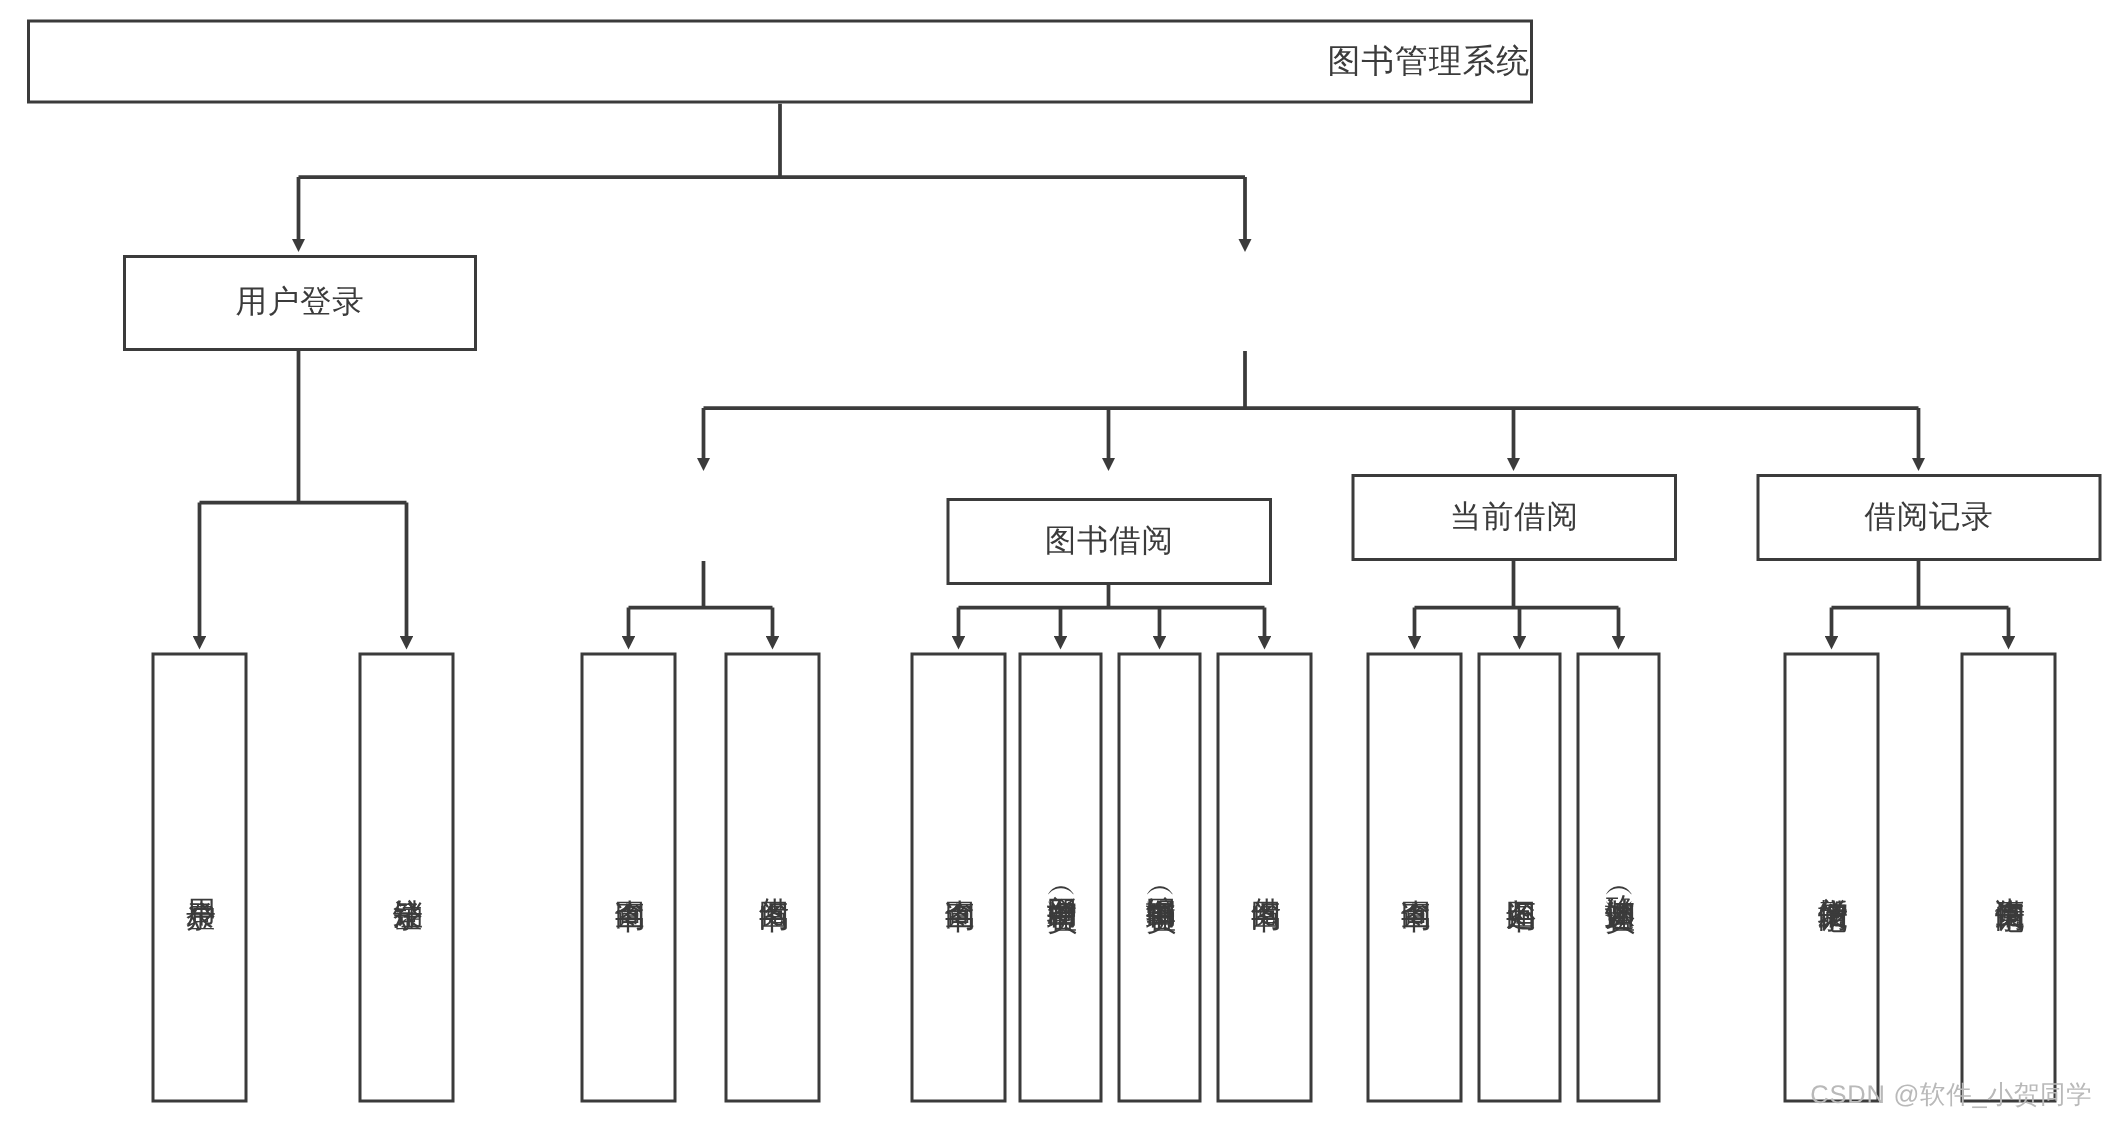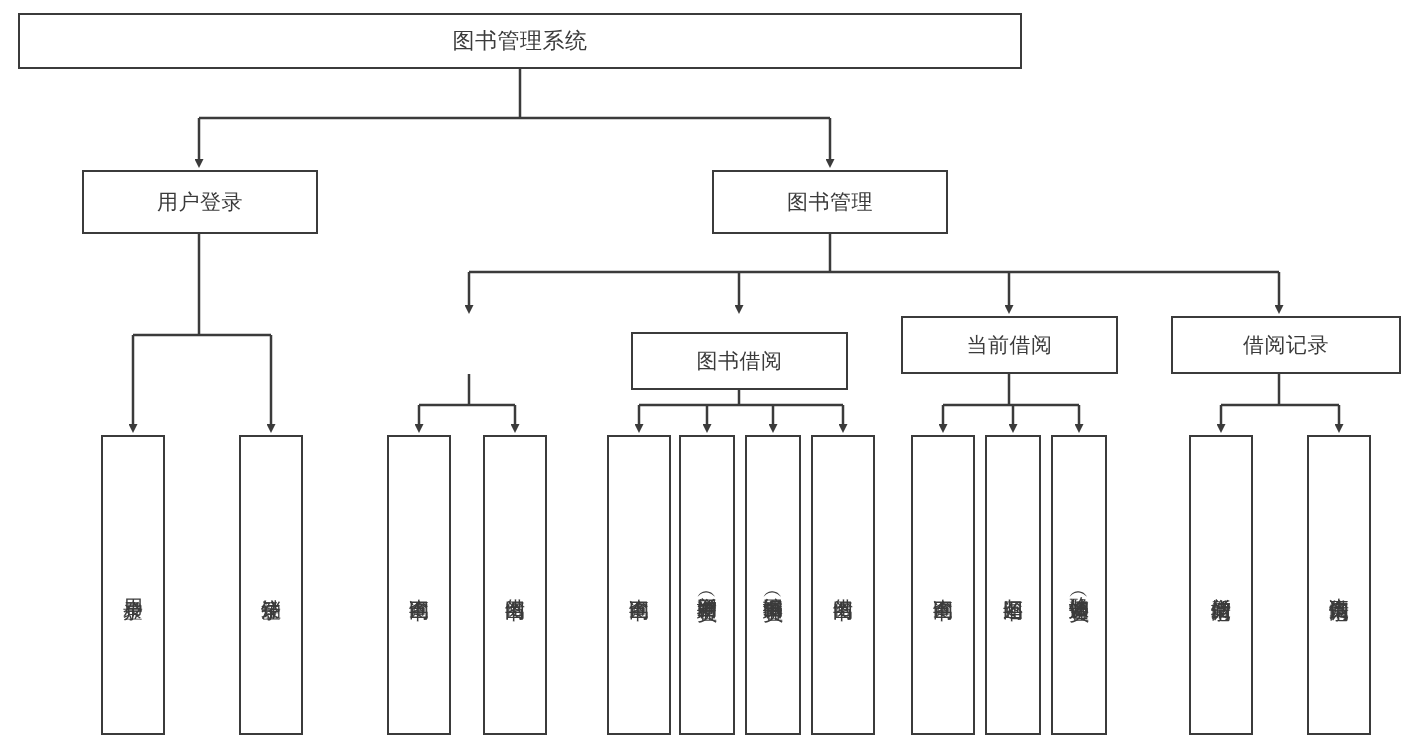"图书管理系统" div.node { justify-content: none -> flex-end }
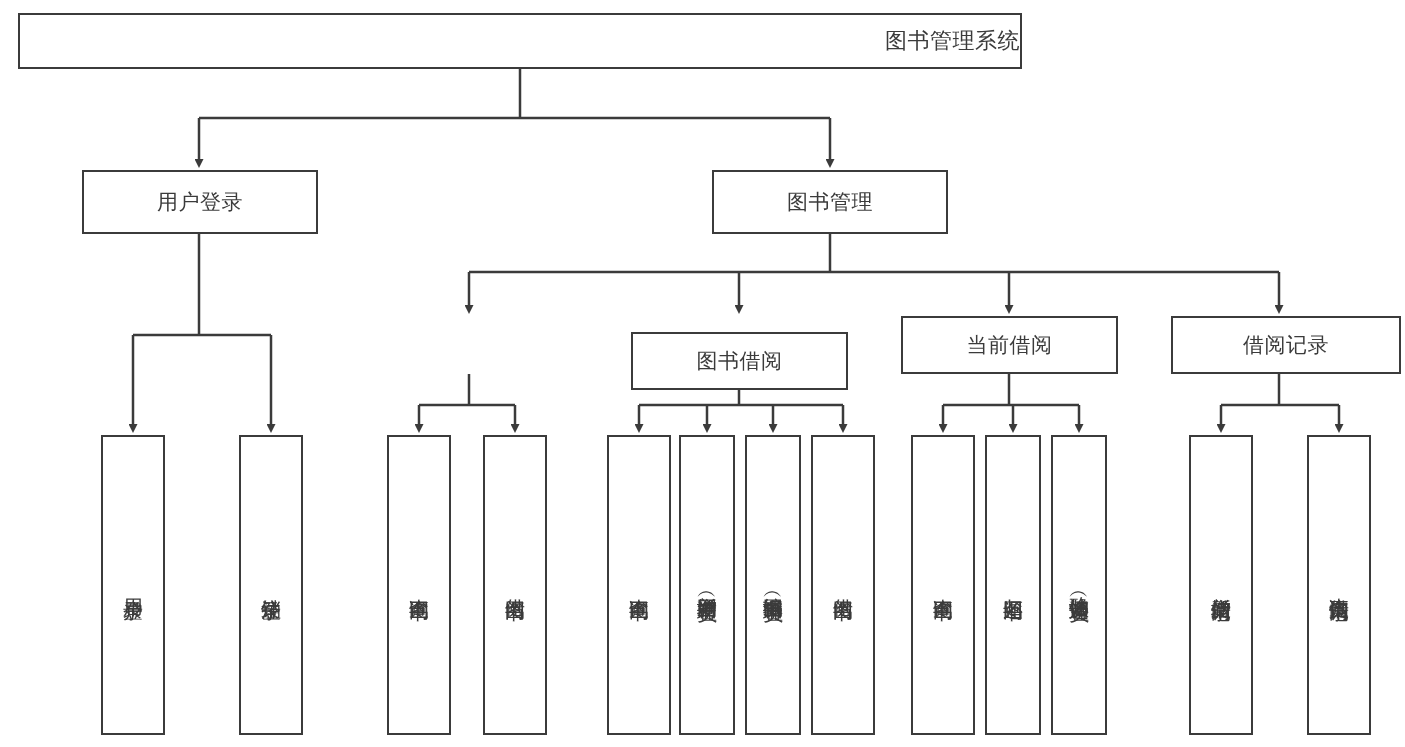"图书管理" div.node { html: <div> <span>图书管理</span> </div> -> none }
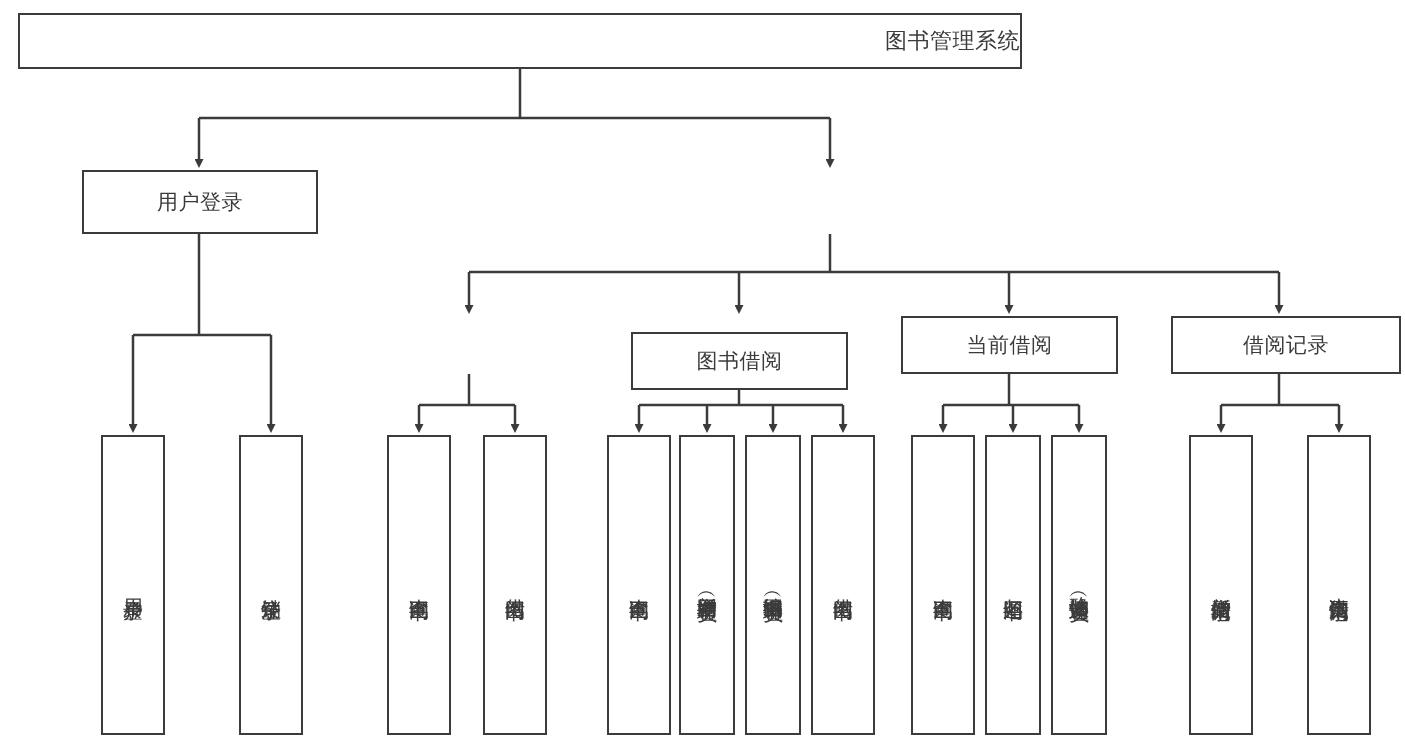"CSDN @软件_小贺同学" div.watermark { html: none -> <div>CSDN @软件_小贺同学</div> }
